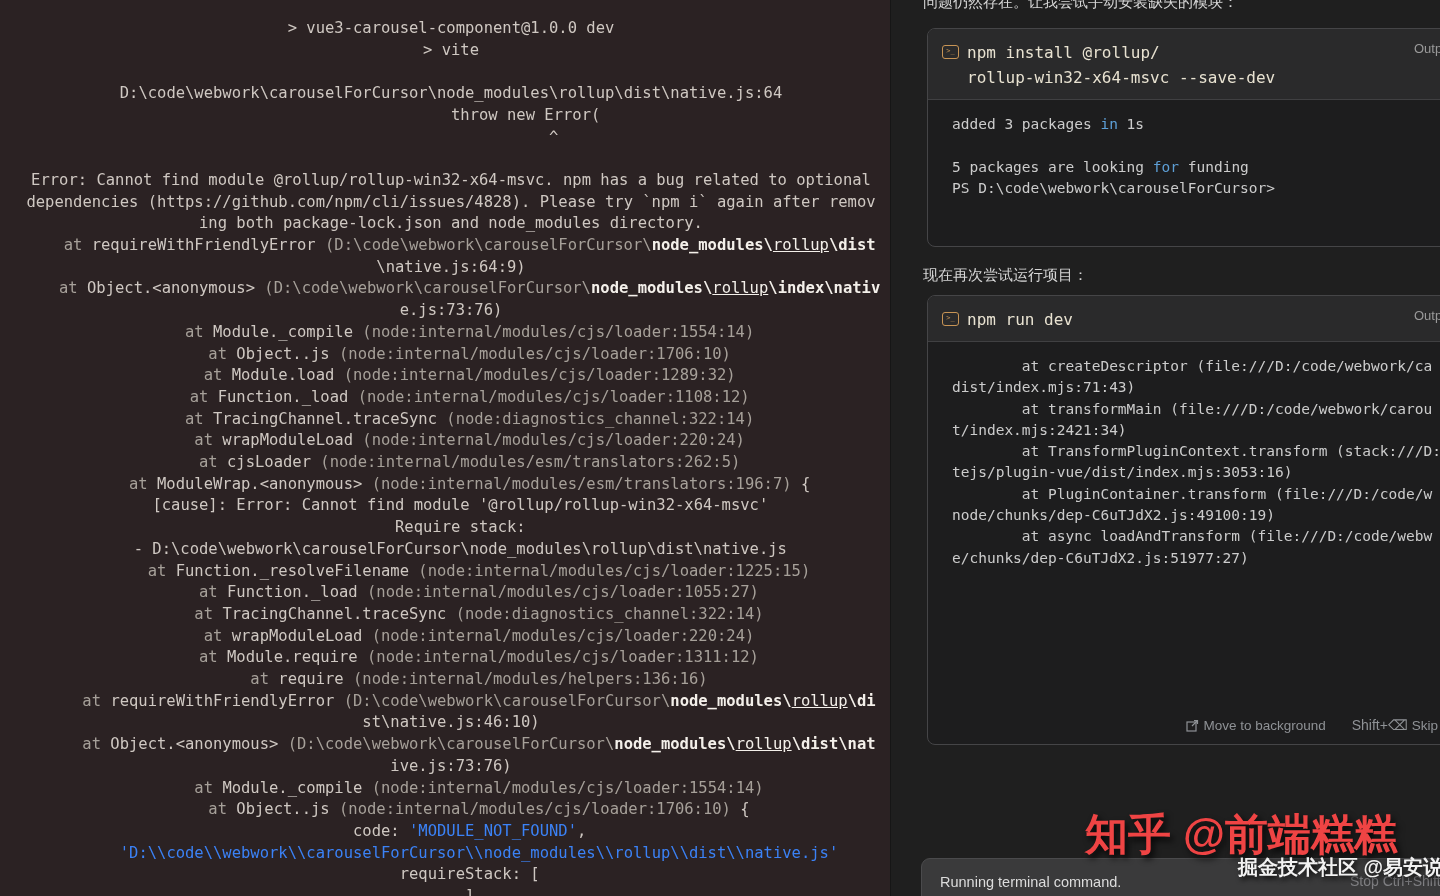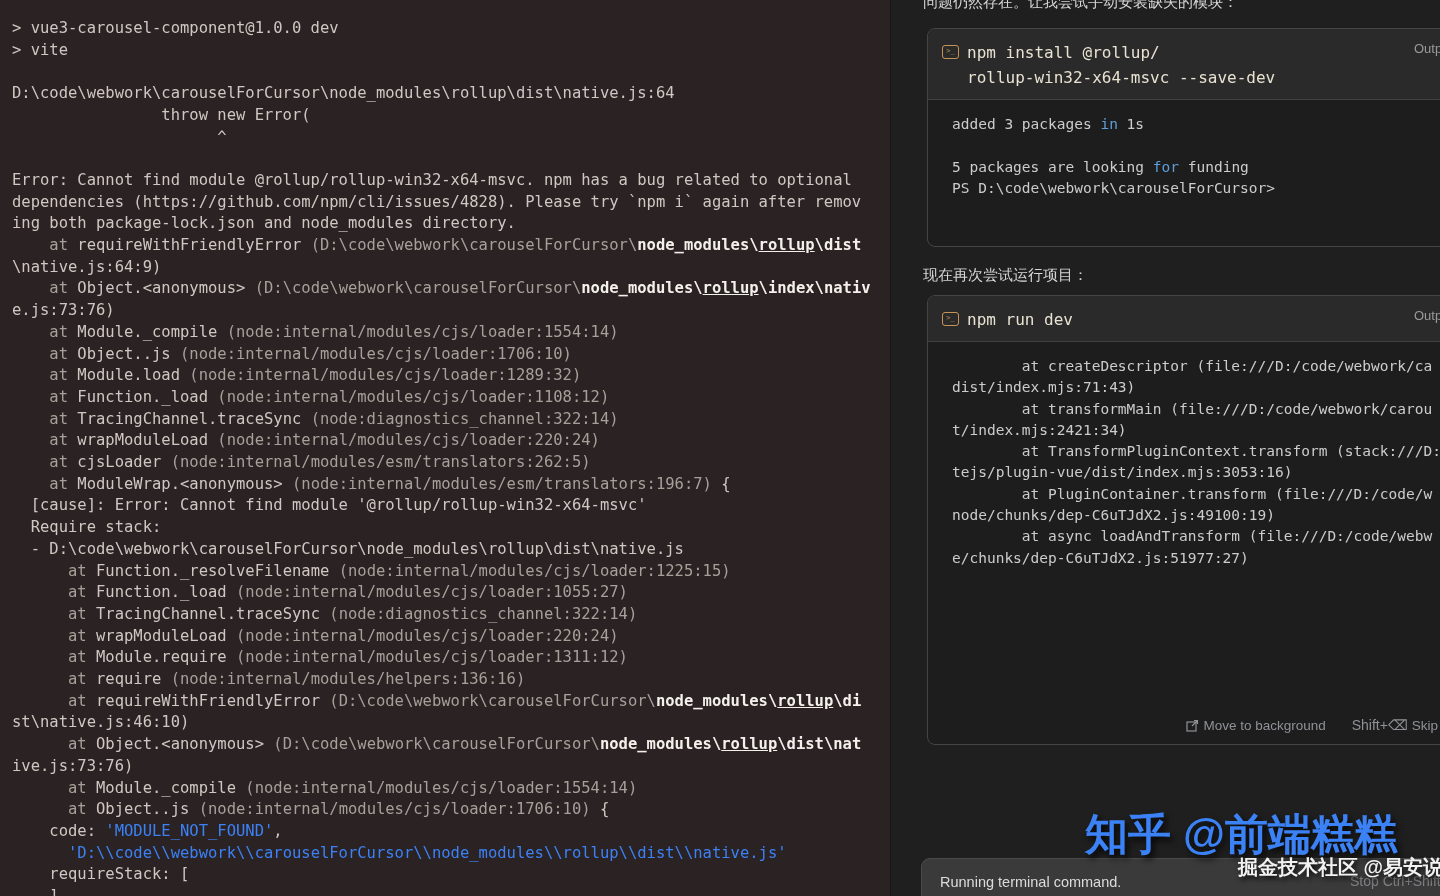"> vue3-carousel-component@1.0.0 dev" #terminal-pane { text-align: none -> center }
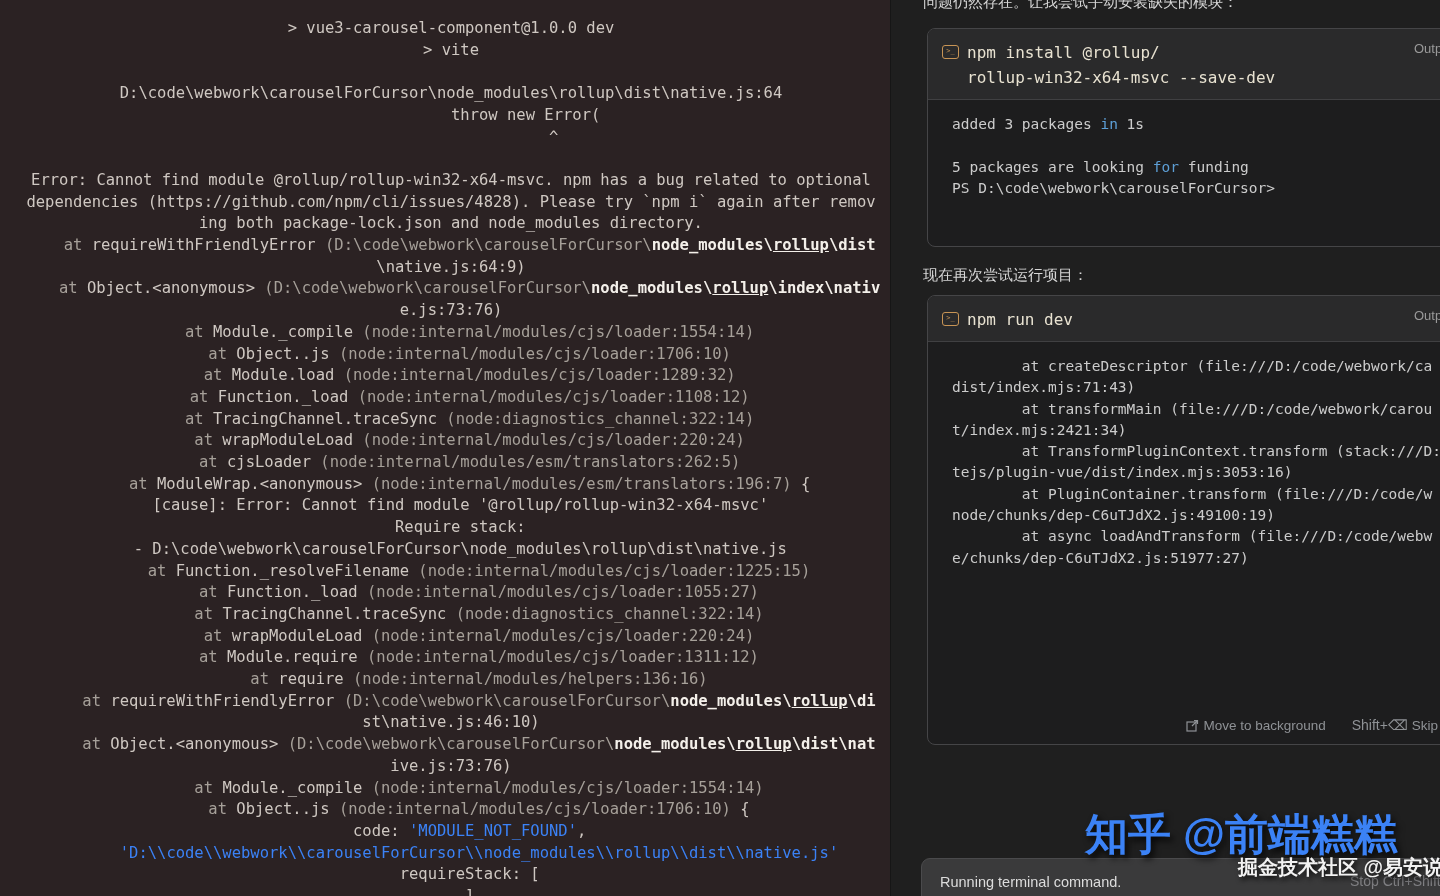"rollup" .c-u { font-weight: bold -> normal }
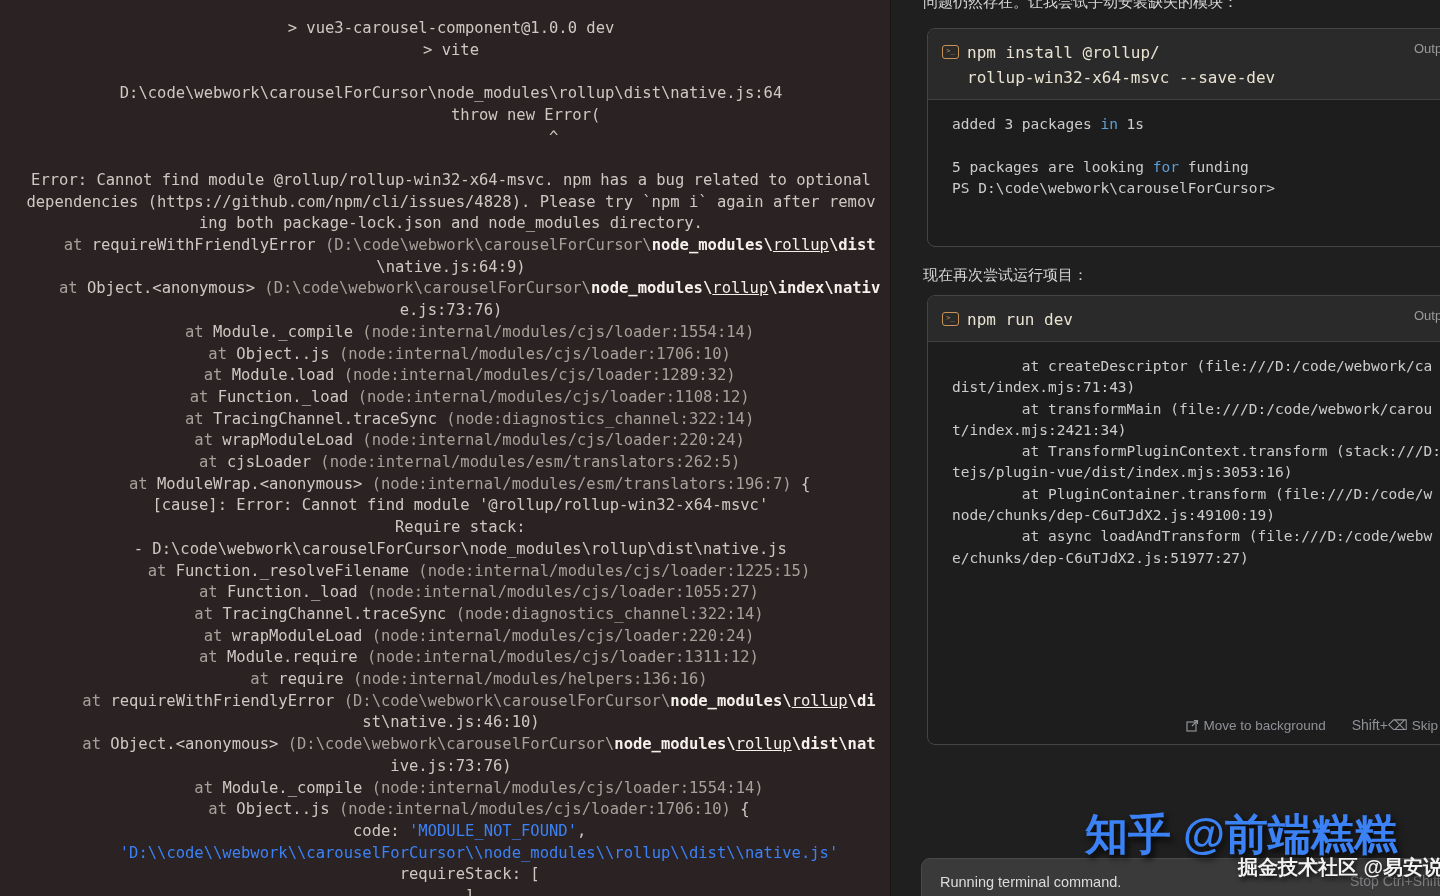"知乎 @前端糕糕" #wm-main { color: #3b82f6 -> #ef4444 }
